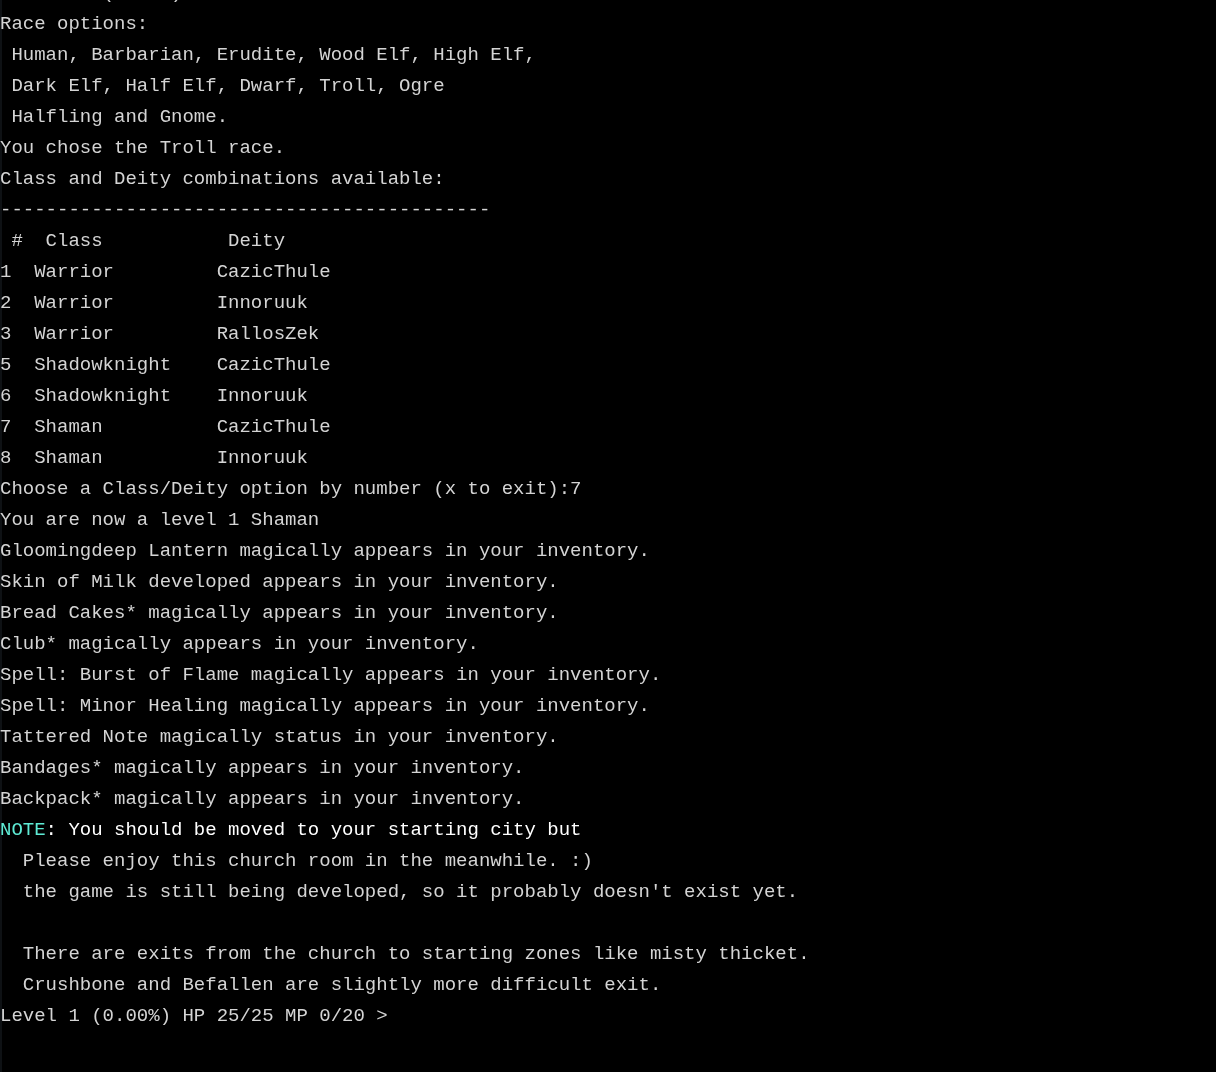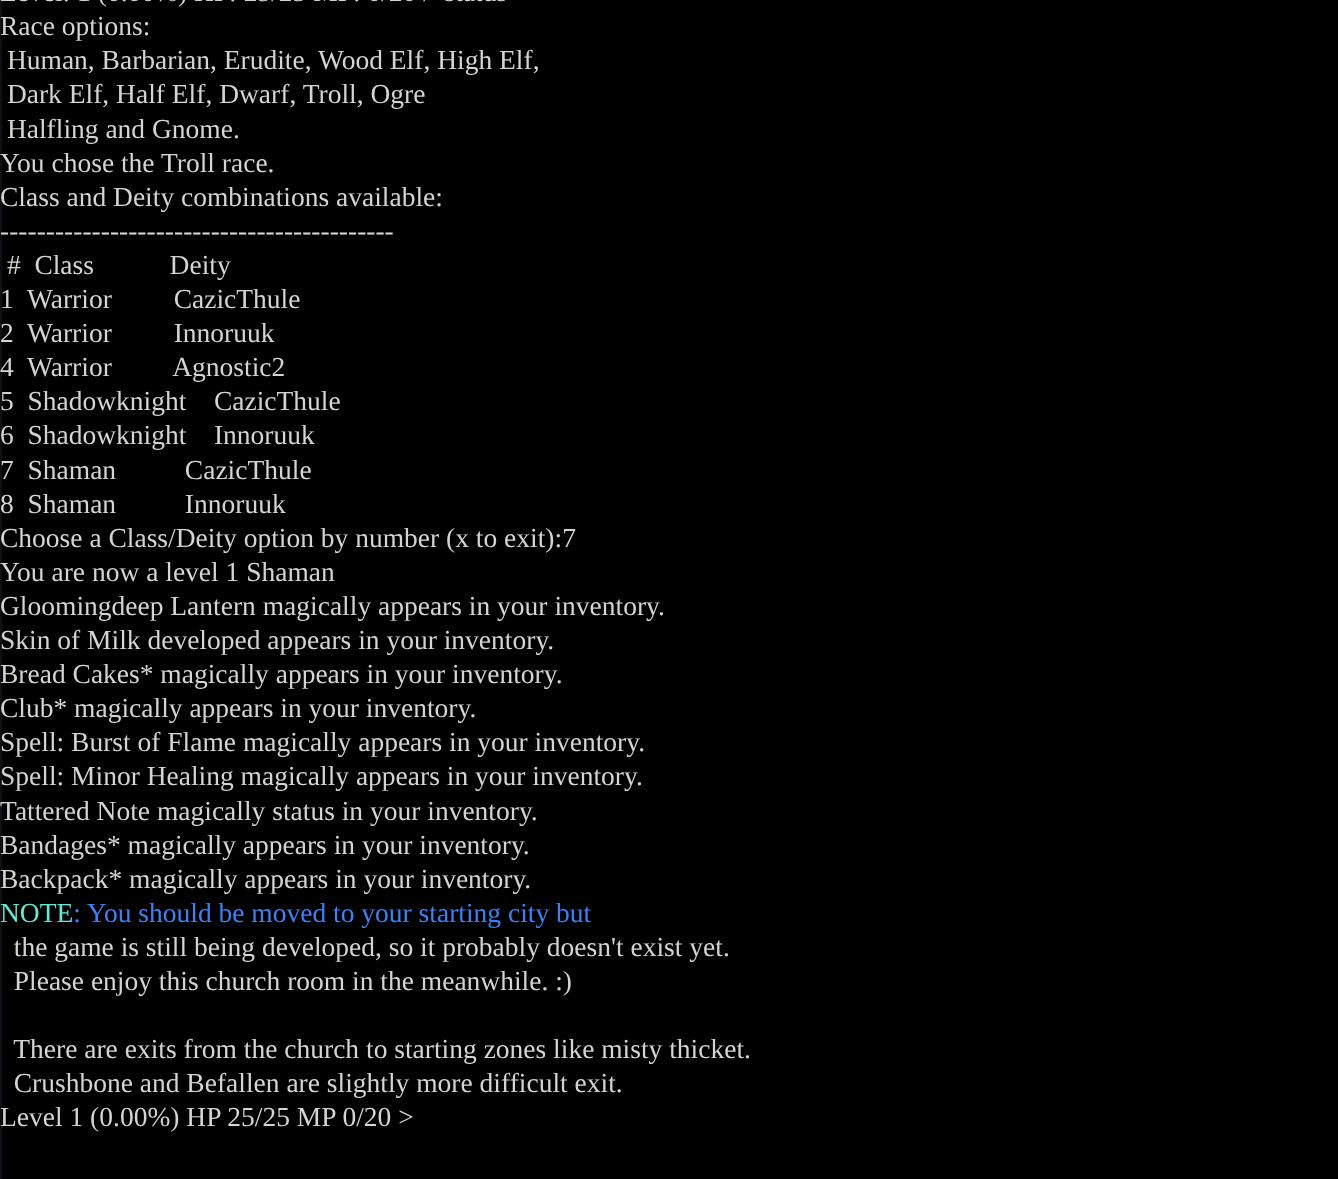"Race options:" .line { font-family: Liberation Serif, serif -> none; font-size: 25px -> 19px }
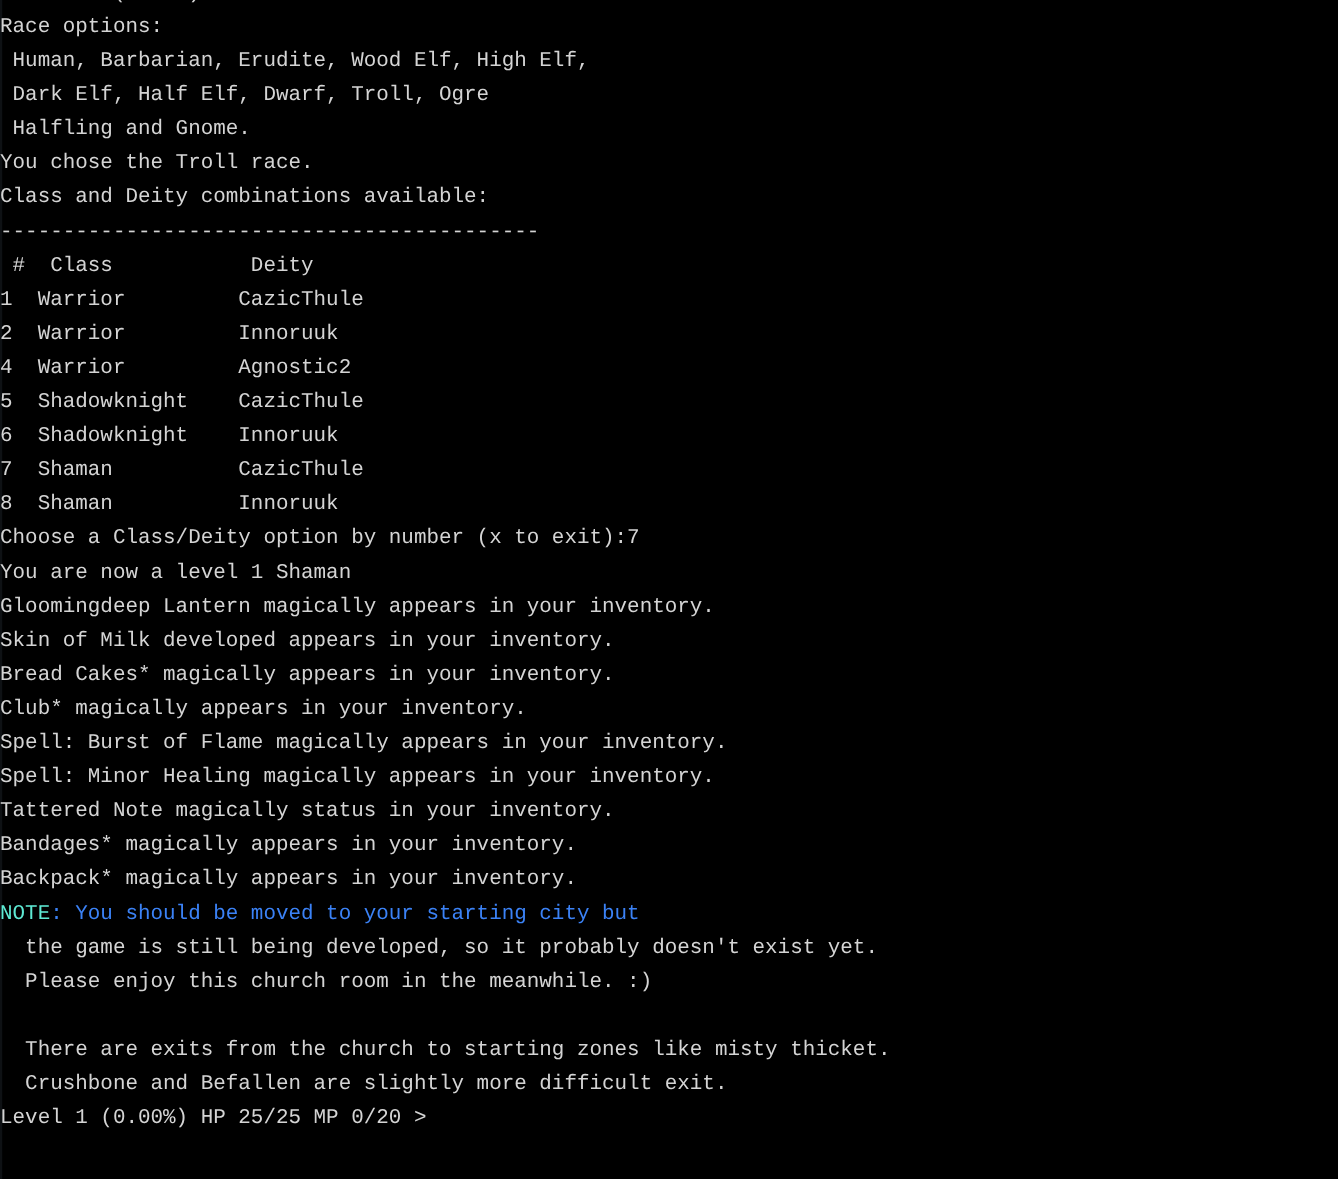"3 Warrior RallosZek" div.line { html: none -> <div>3 Warrior RallosZek</div> }
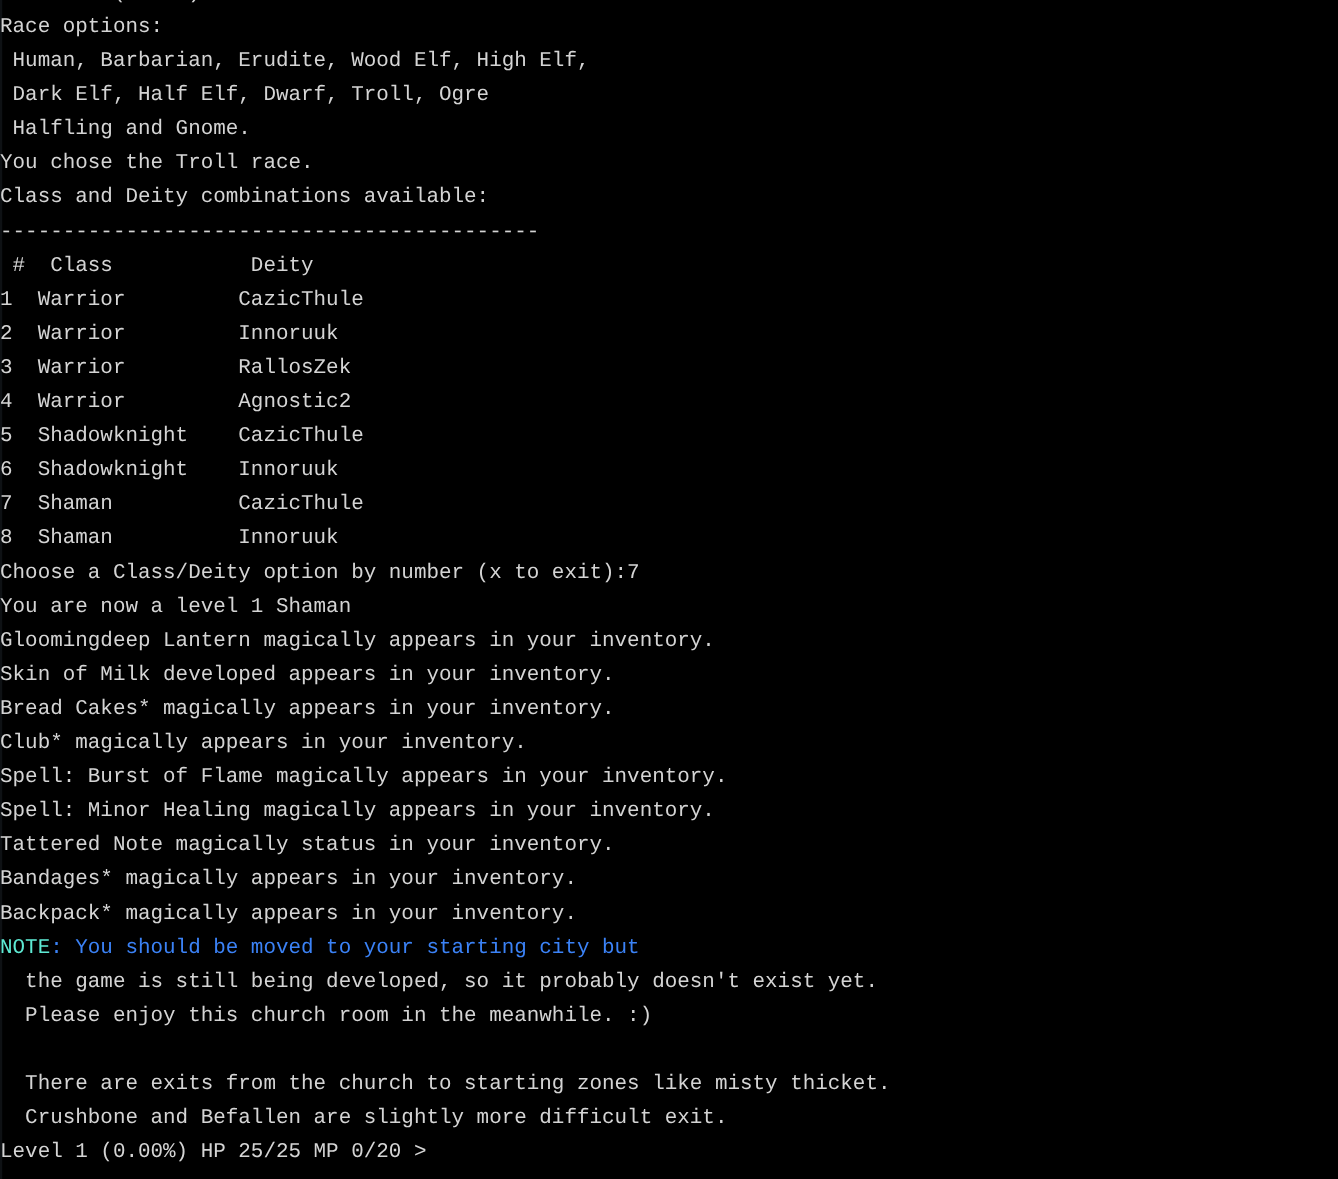"4 Warrior Agnostic2" div.line { html: <div>4 Warrior Agnostic2</div> -> none }
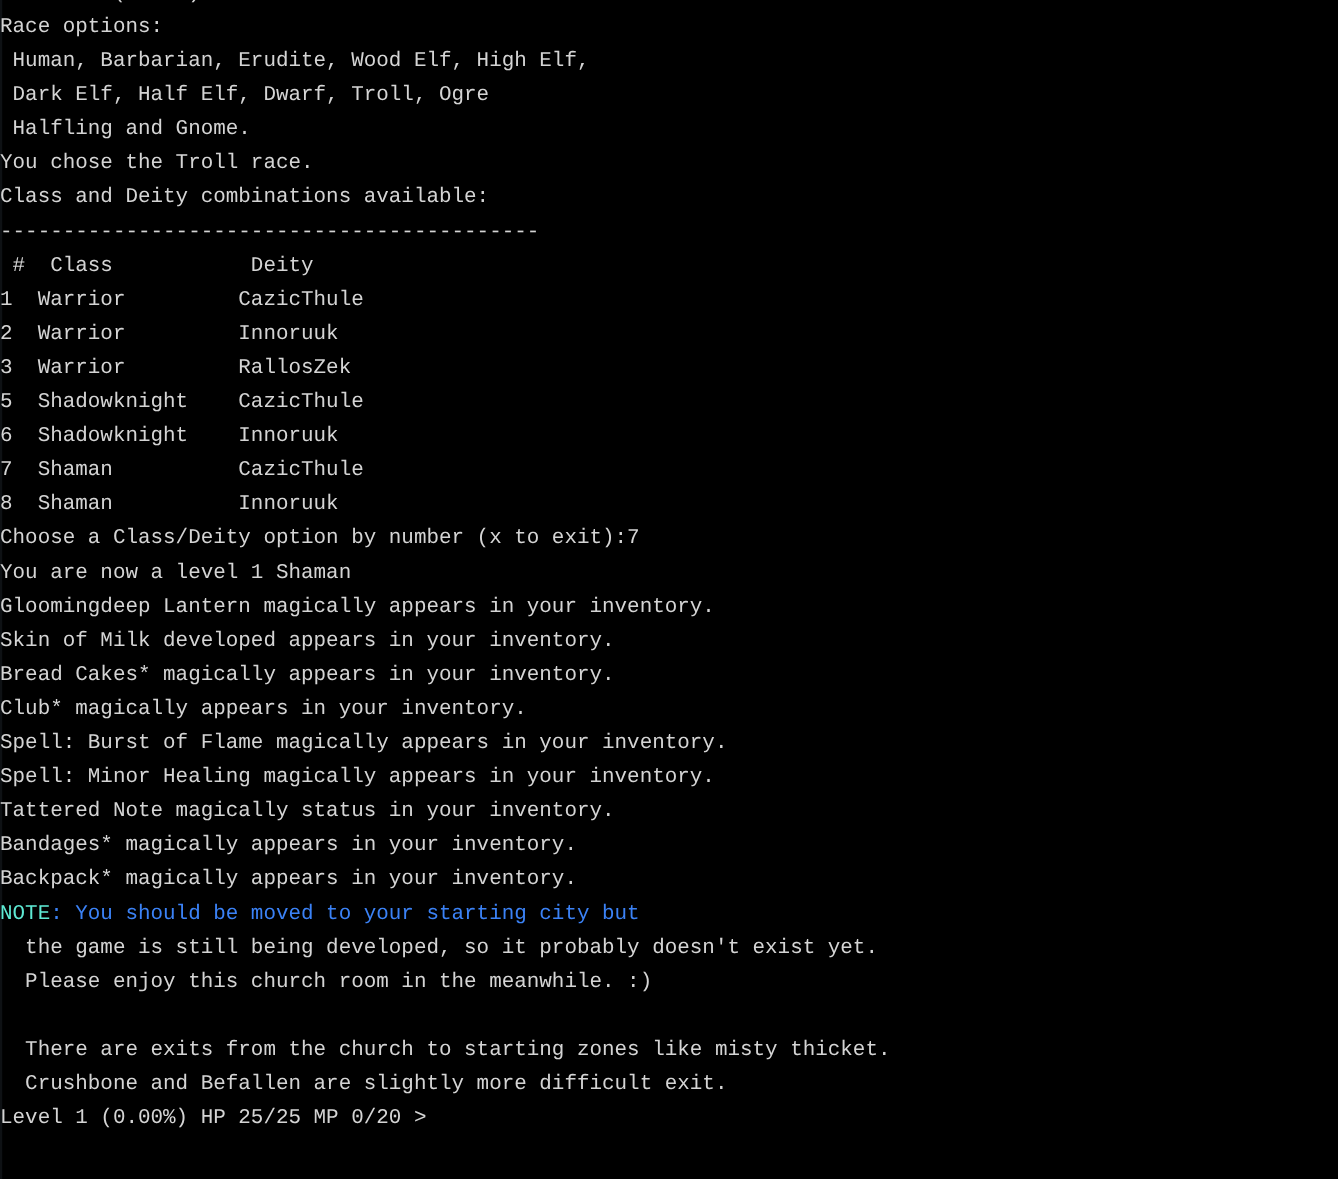": You should be moved" .note-rest { color: #3b82f6 -> #ffffff }
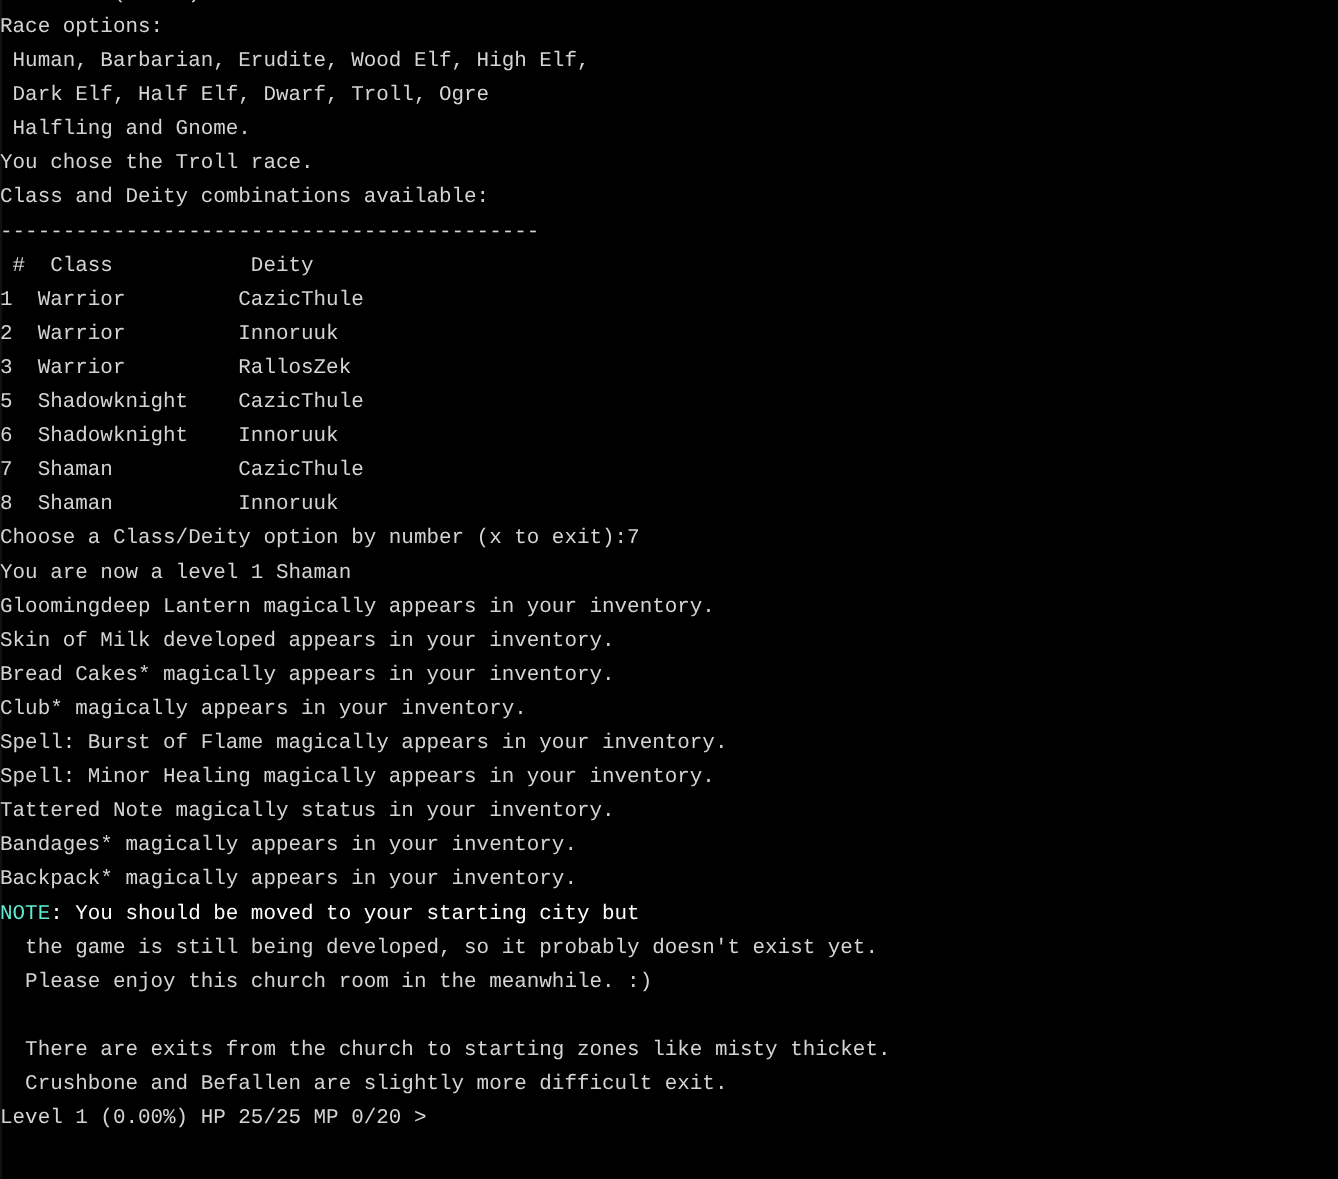"the game is still being" div.line { order: before "Please enjoy this church room" -> after "Please enjoy this church room" }
